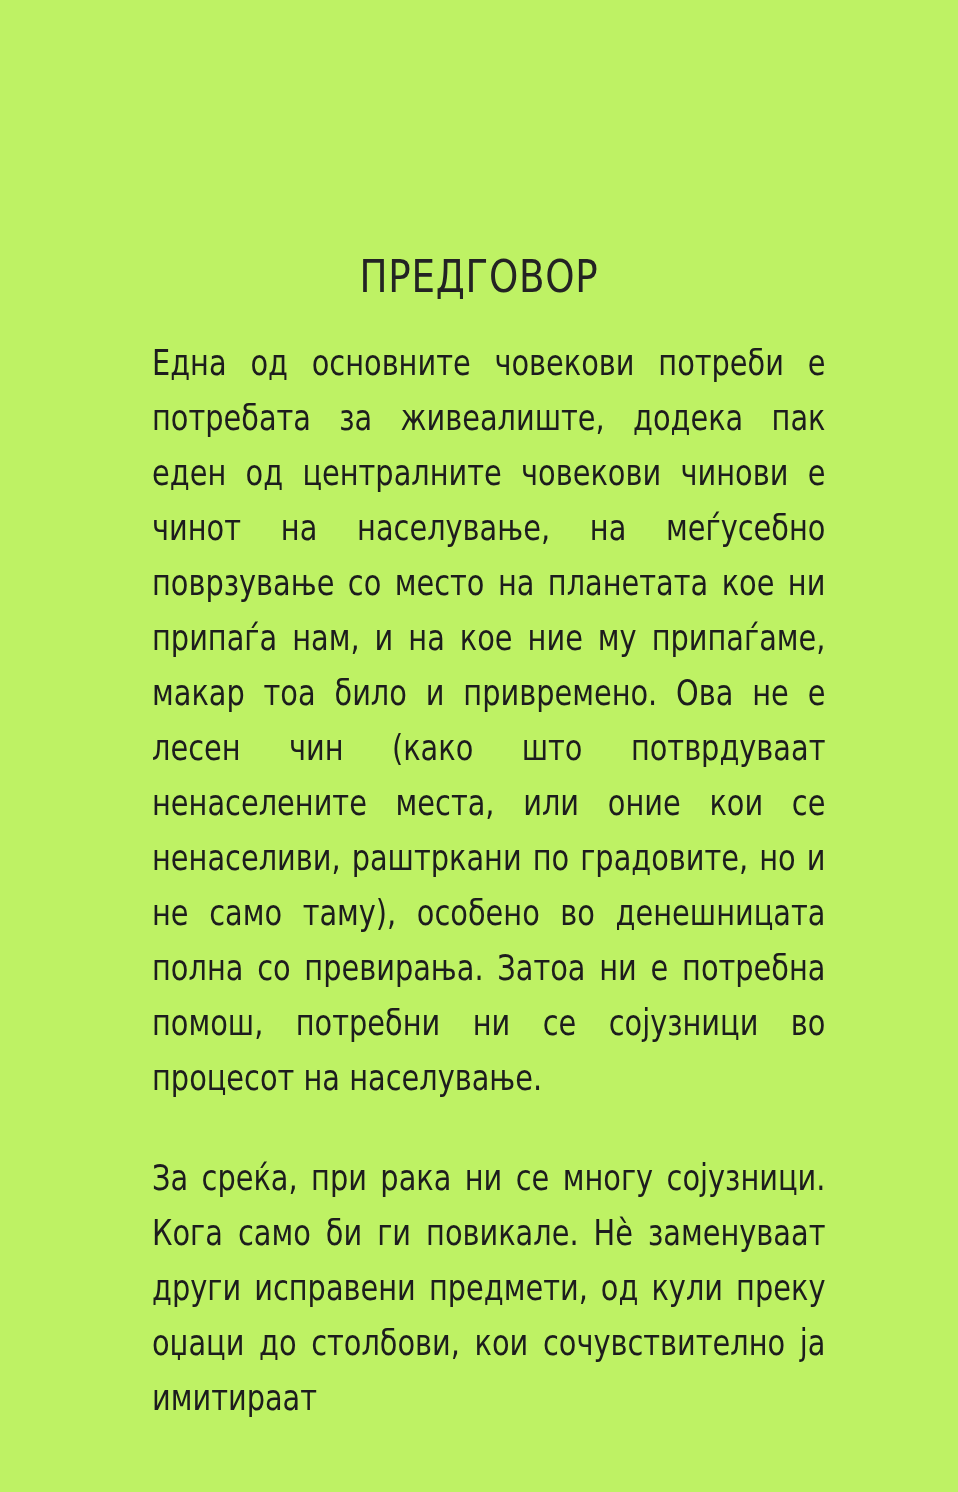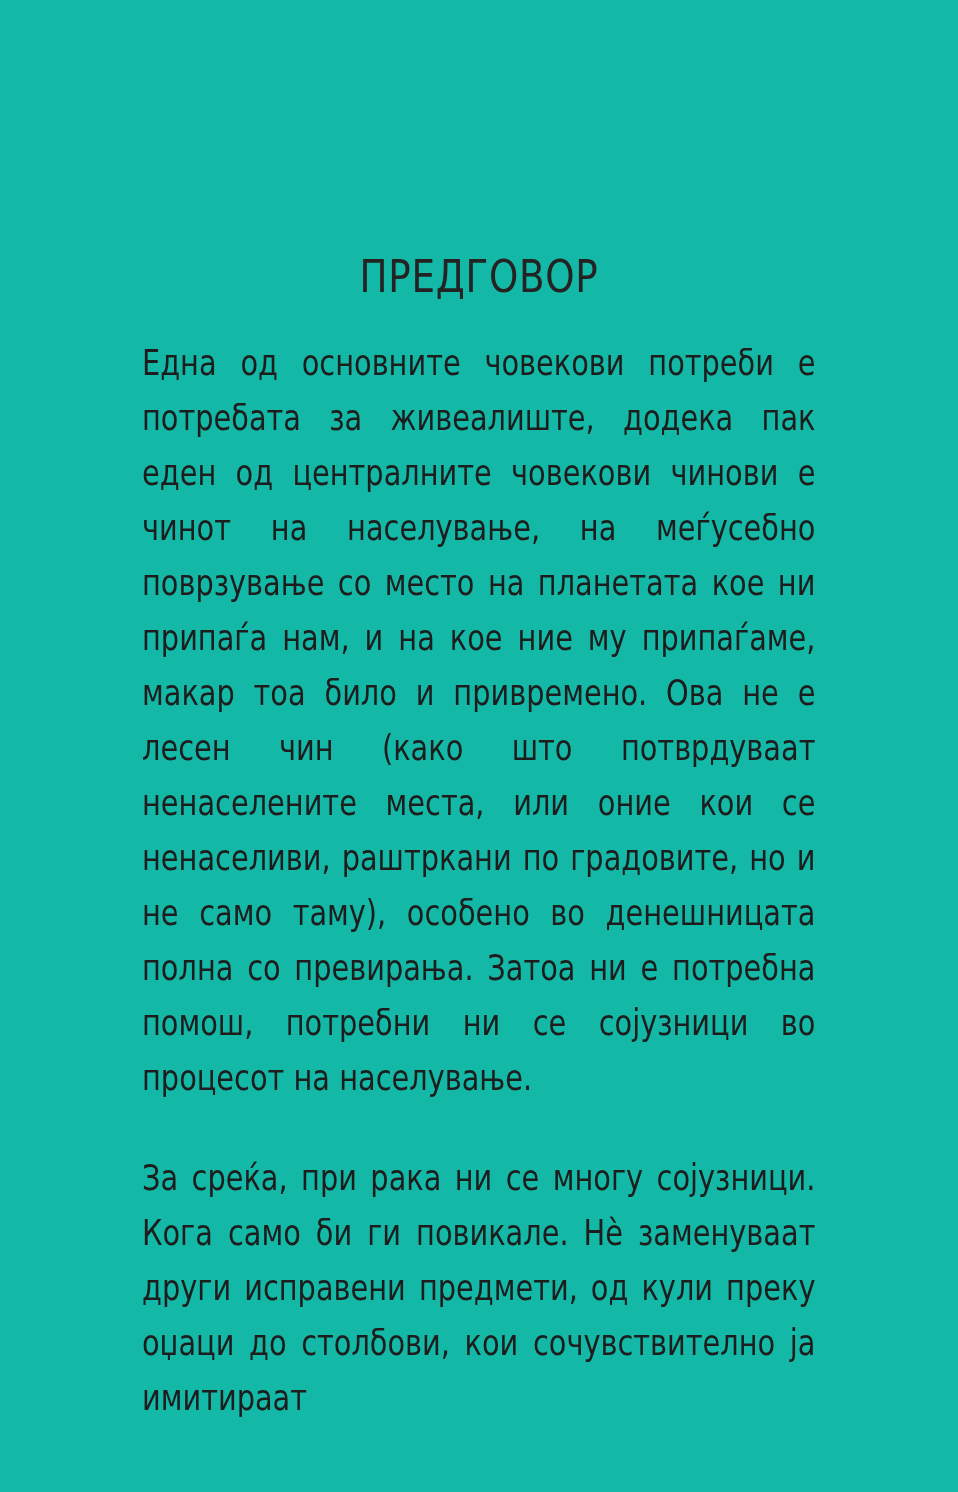"ПРЕДГОВОР" .page { background: #14b8a6 -> #bef264 }
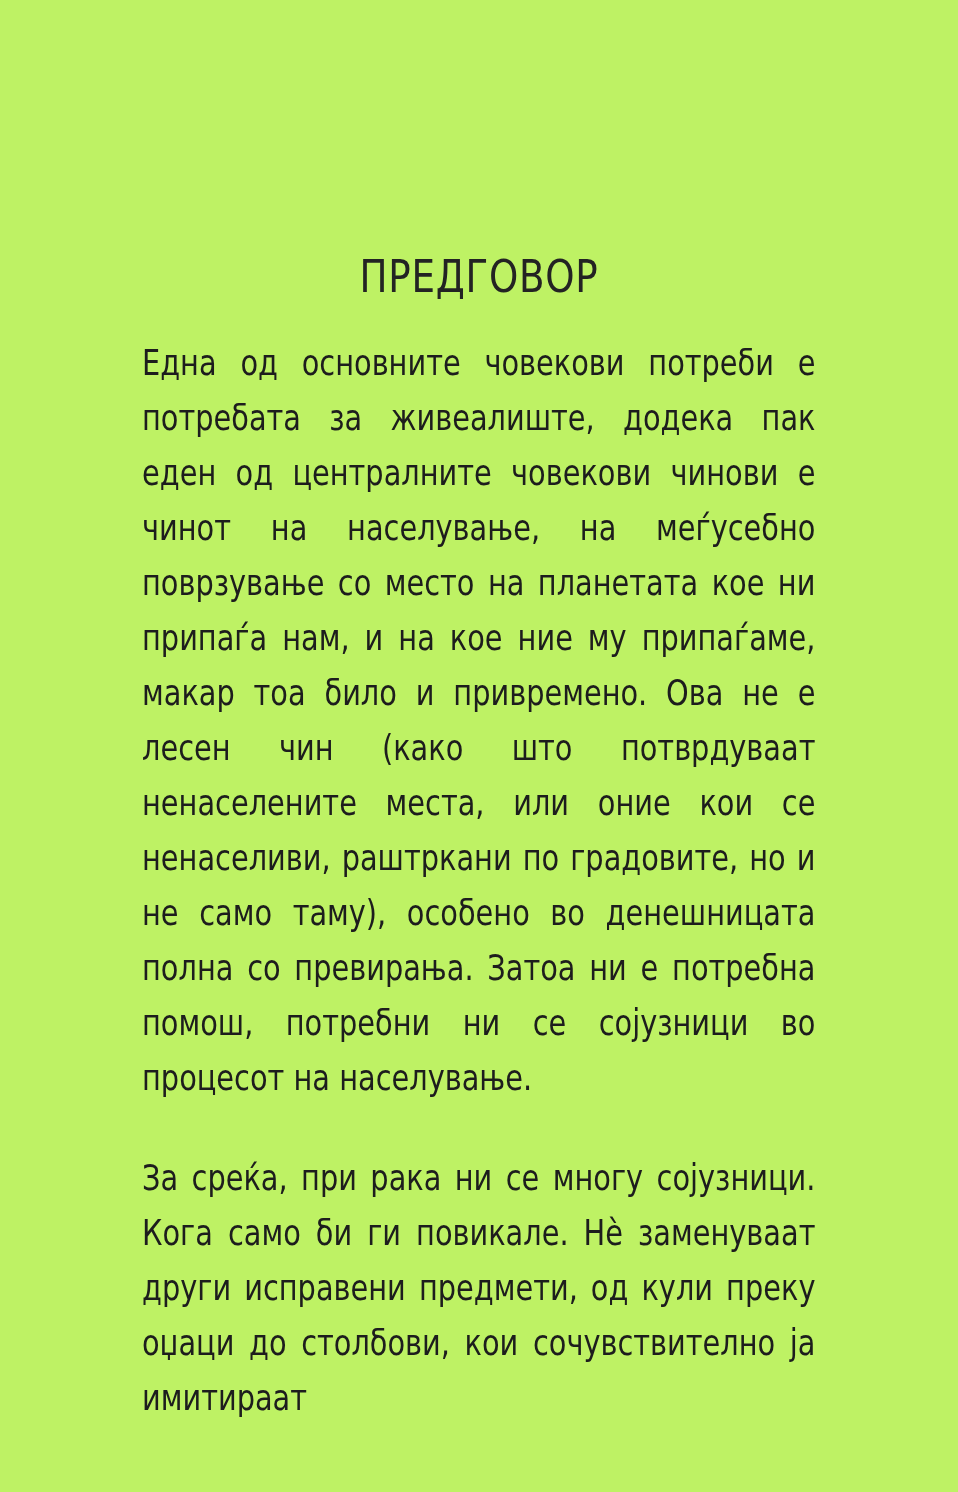"Една од основните човекови потреби" .body-copy { left: 142px -> 152px }
